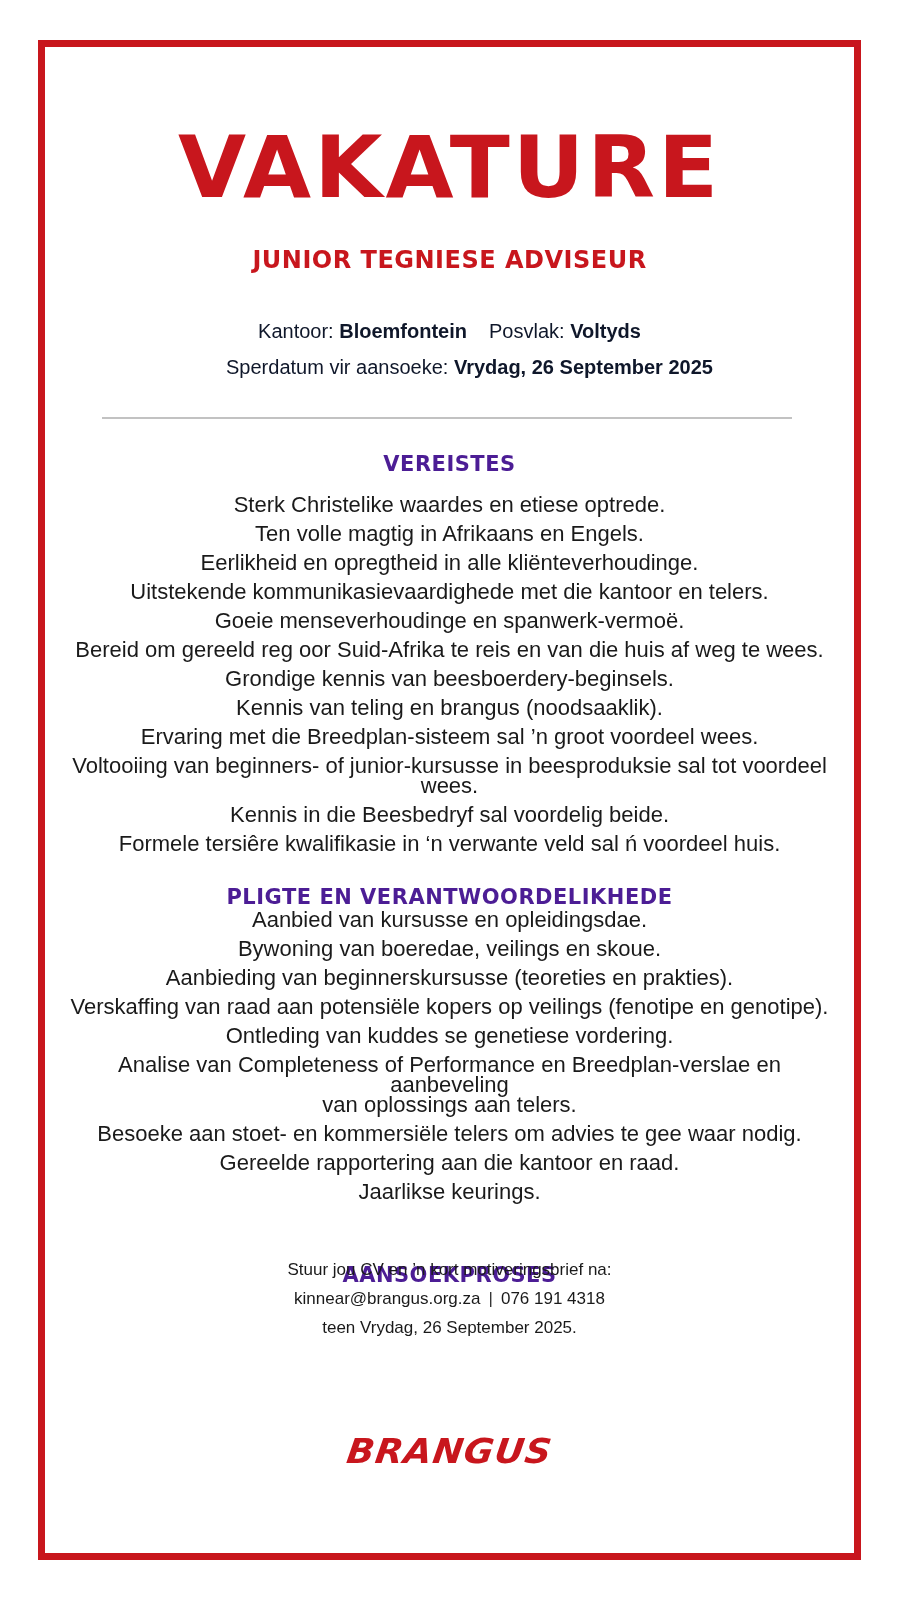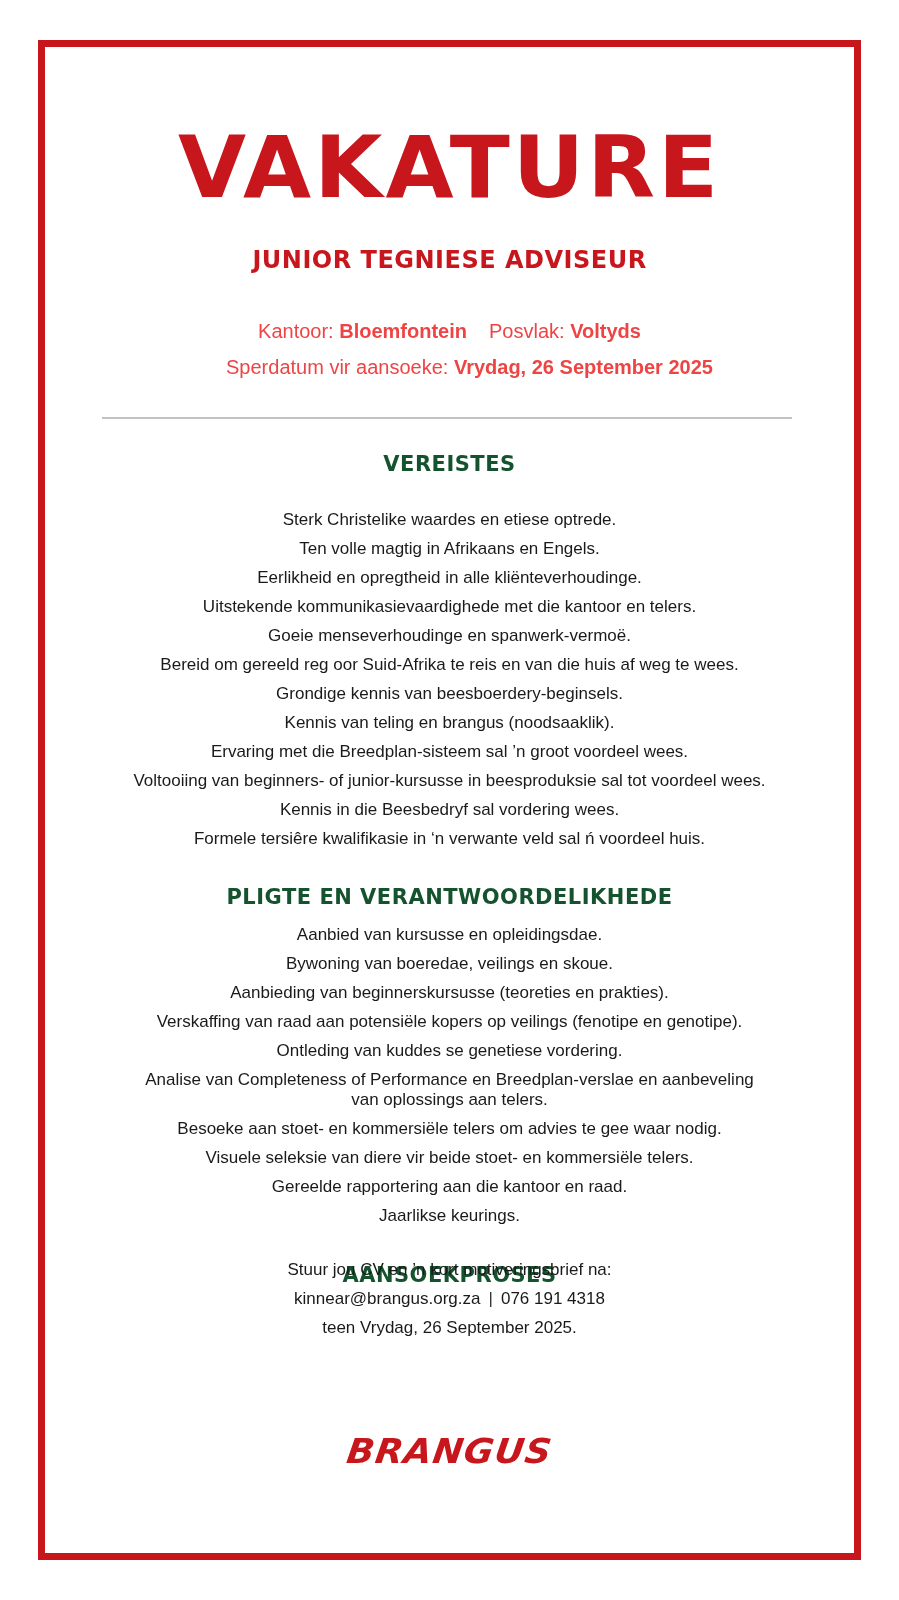"Kantoor: Bloemfontein Posvlak: Voltyds" .meta-line { color: #ef4444 -> #0f172a }
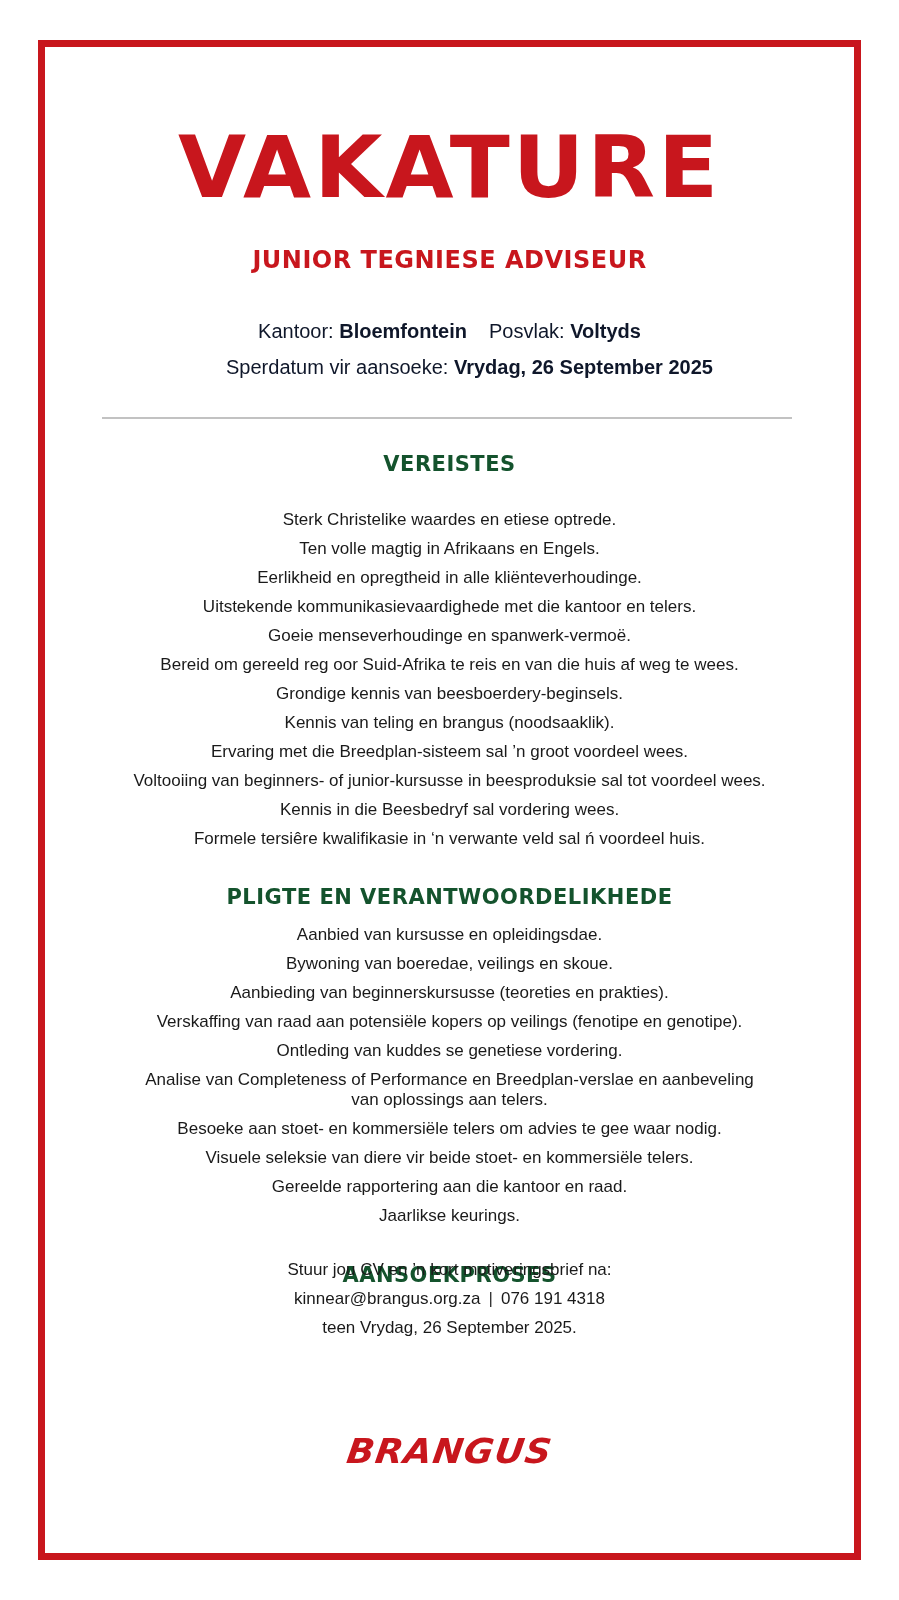"VEREISTES" .section-heading { color: #14532d -> #4c1d95 }
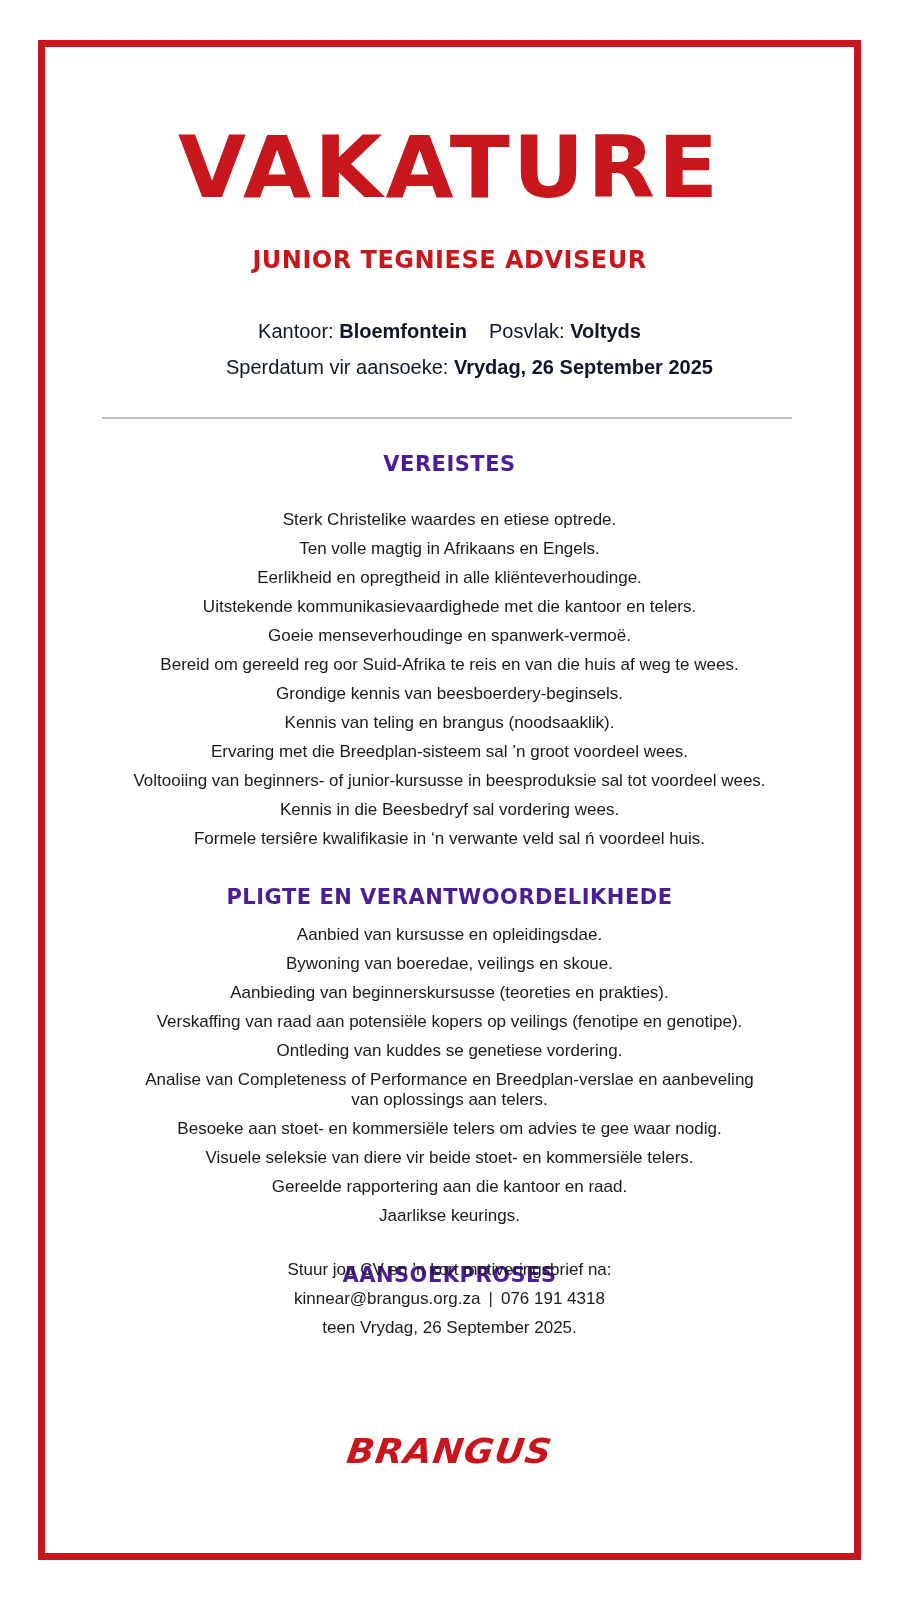"Sterk Christelike waardes en etiese" .list { font-size: 17px -> 22px; margin: 15px -> 0 }
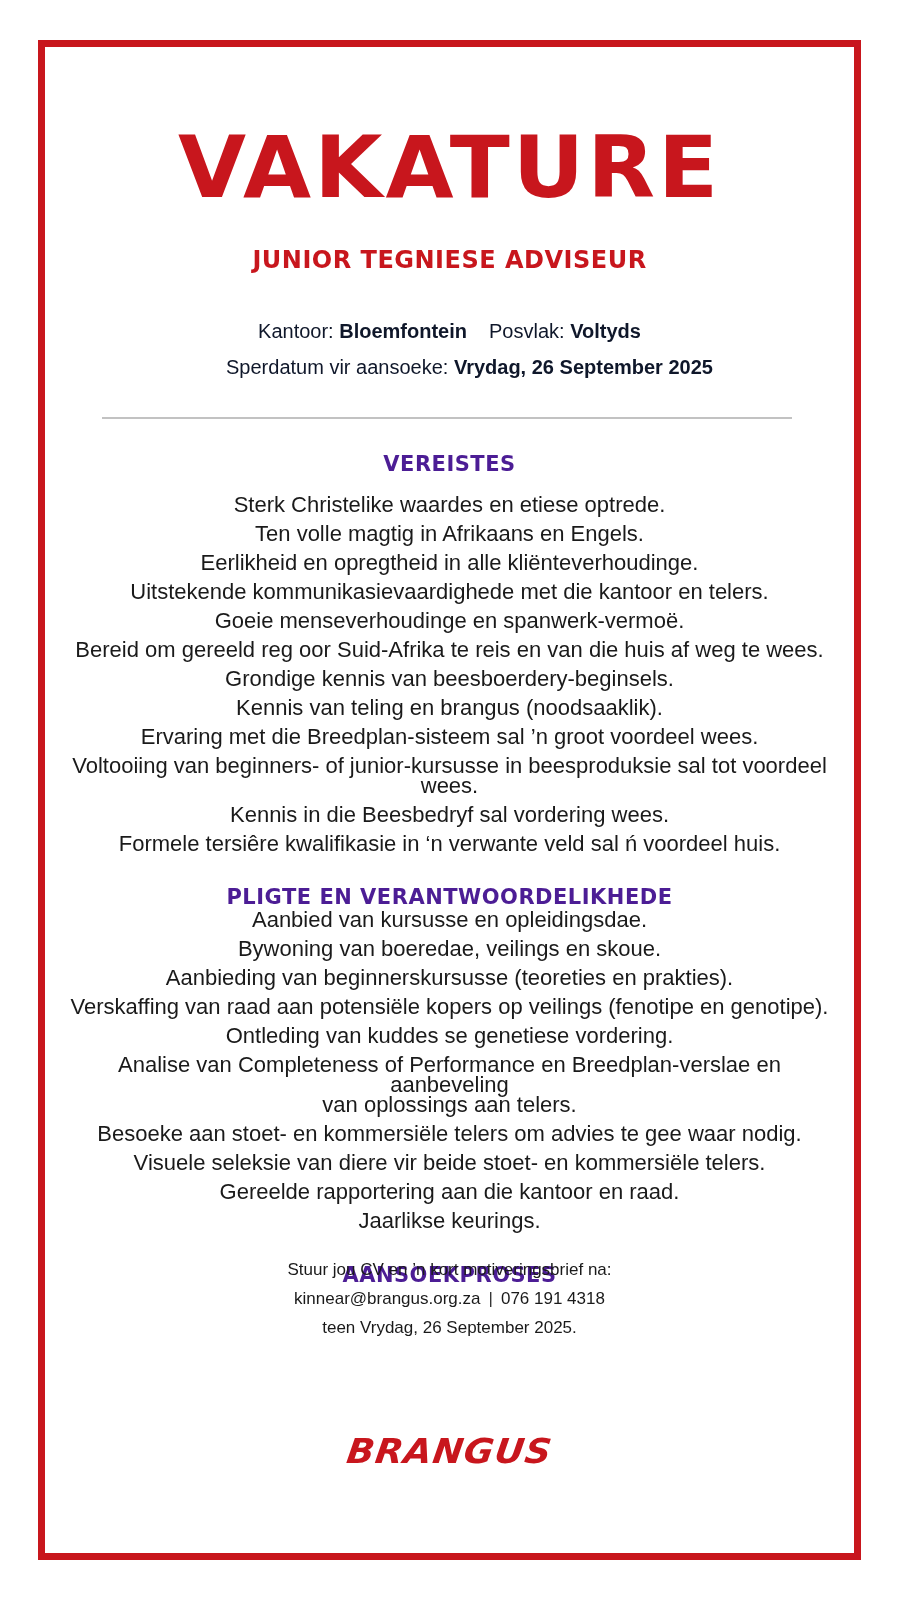"Kennis in die Beesbedryf sal" li { text: vordering wees -> voordelig beide }
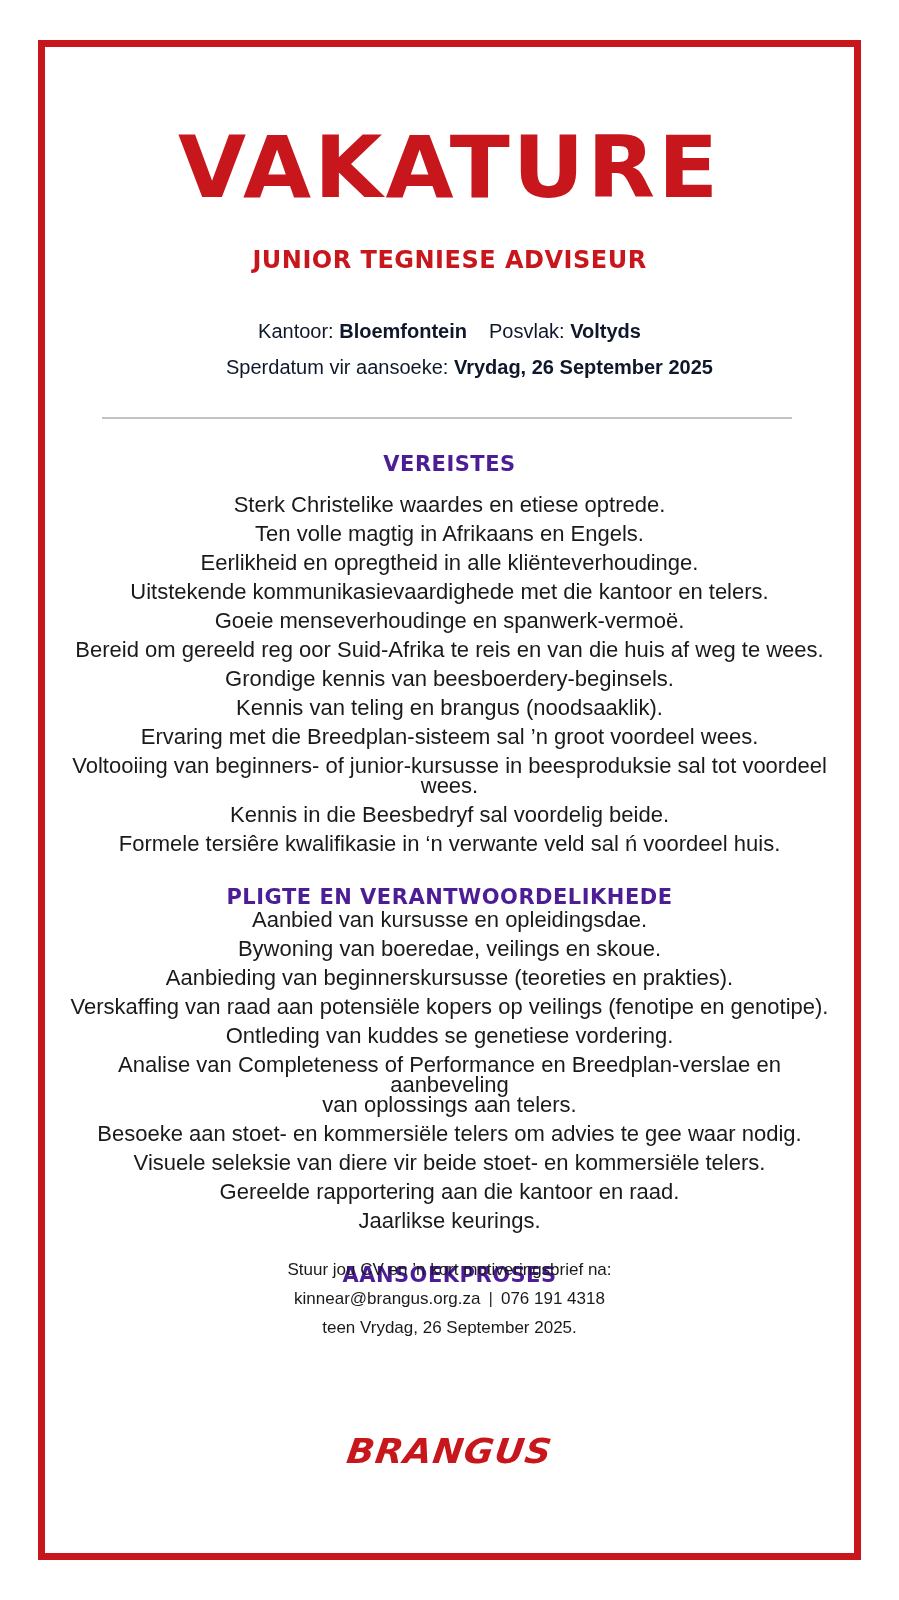"Visuele seleksie van diere vir" li { html: <li>Visuele seleksie van diere vir beide stoet- en kommersiële telers.</li> -> none }
